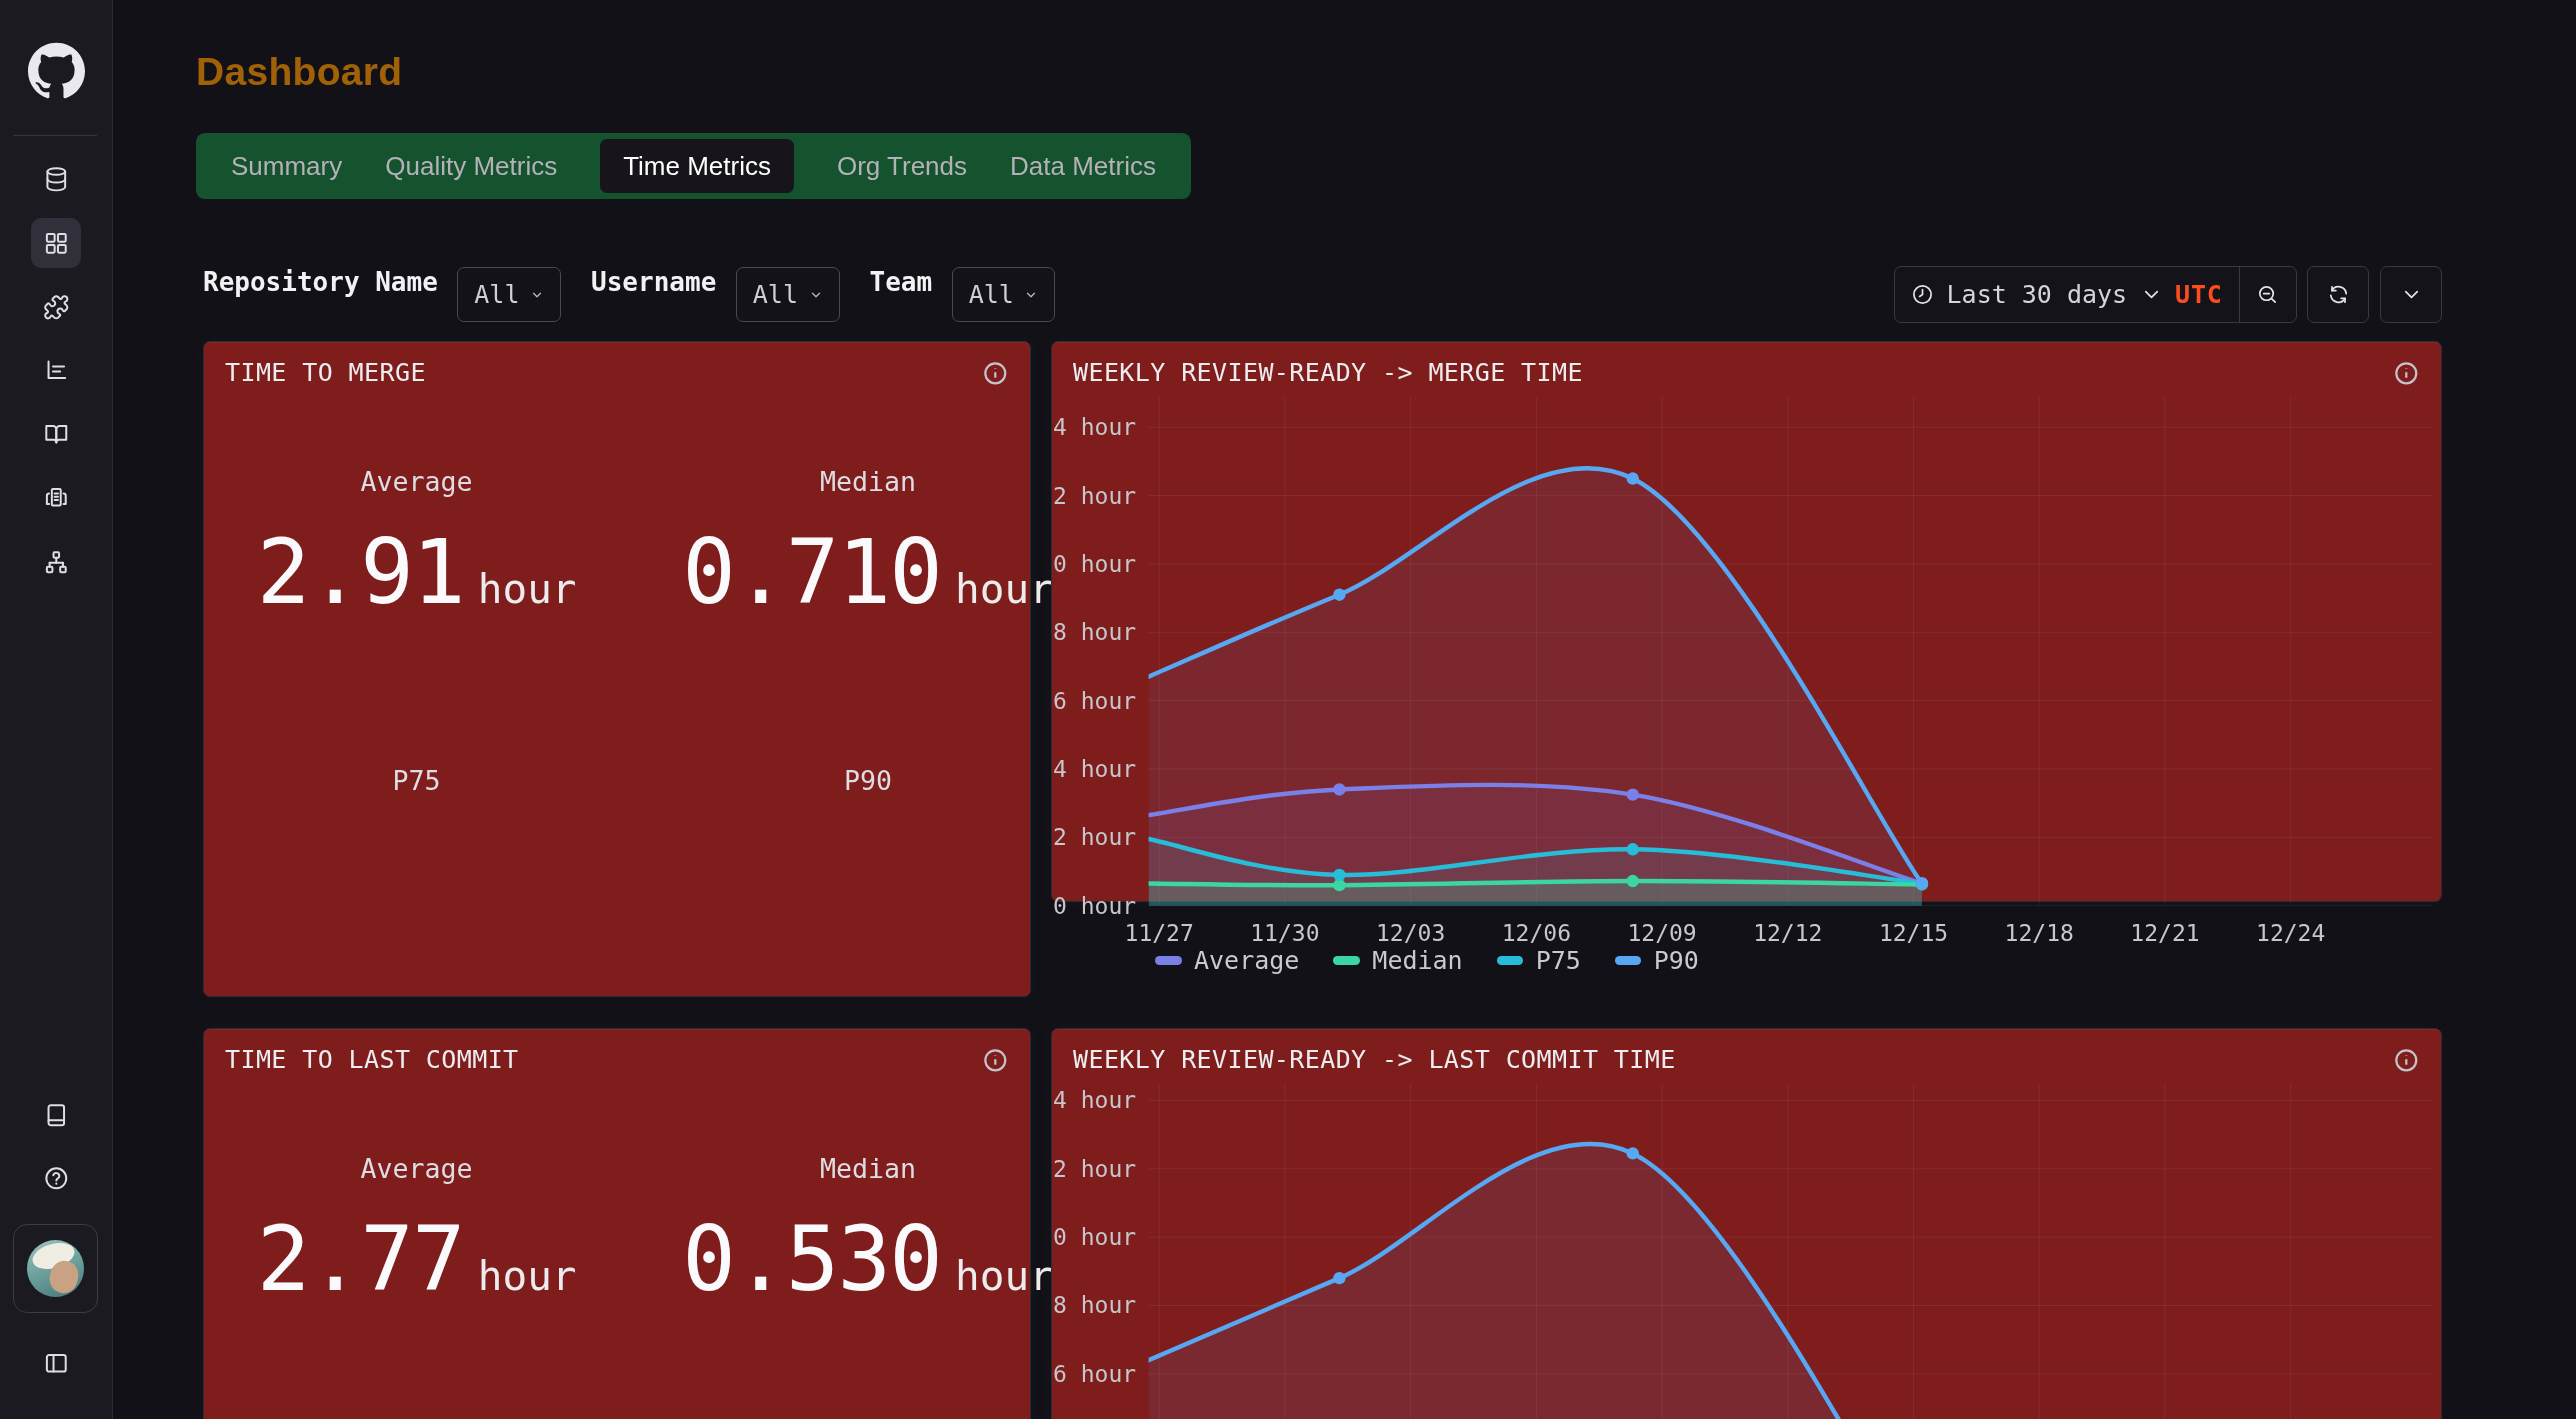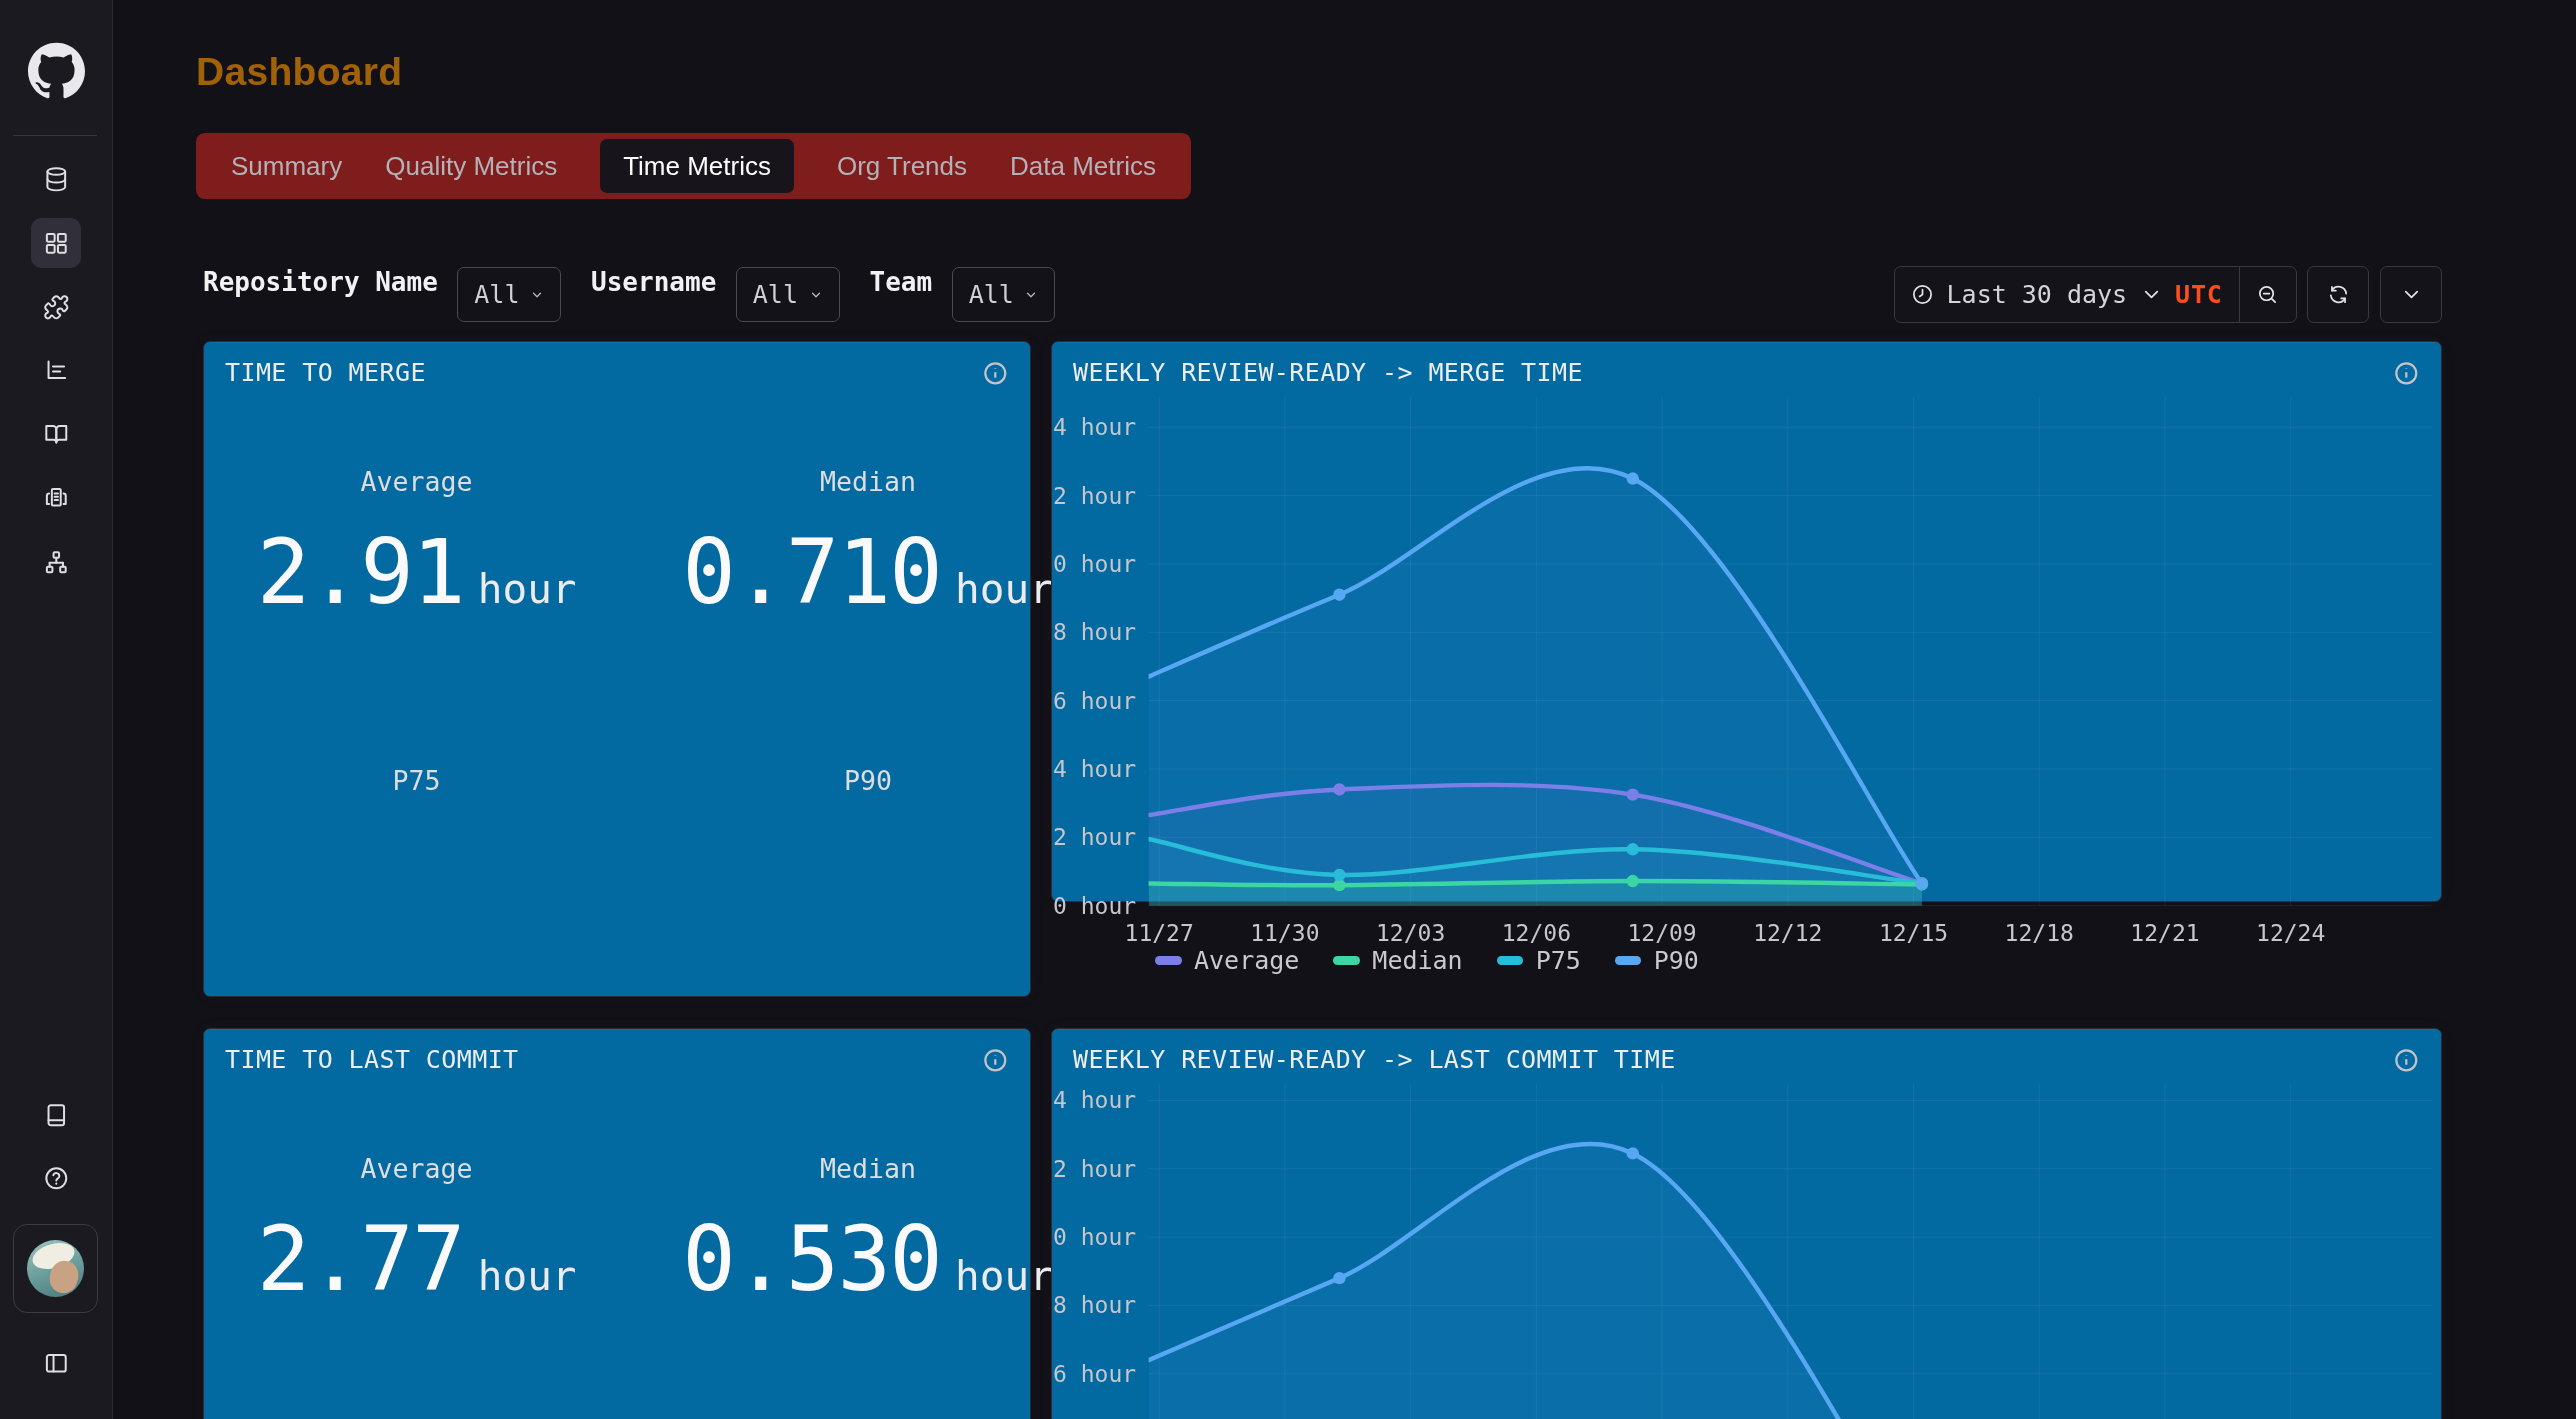"Summary" .tabbar { background: #7f1d1d -> #14532d }
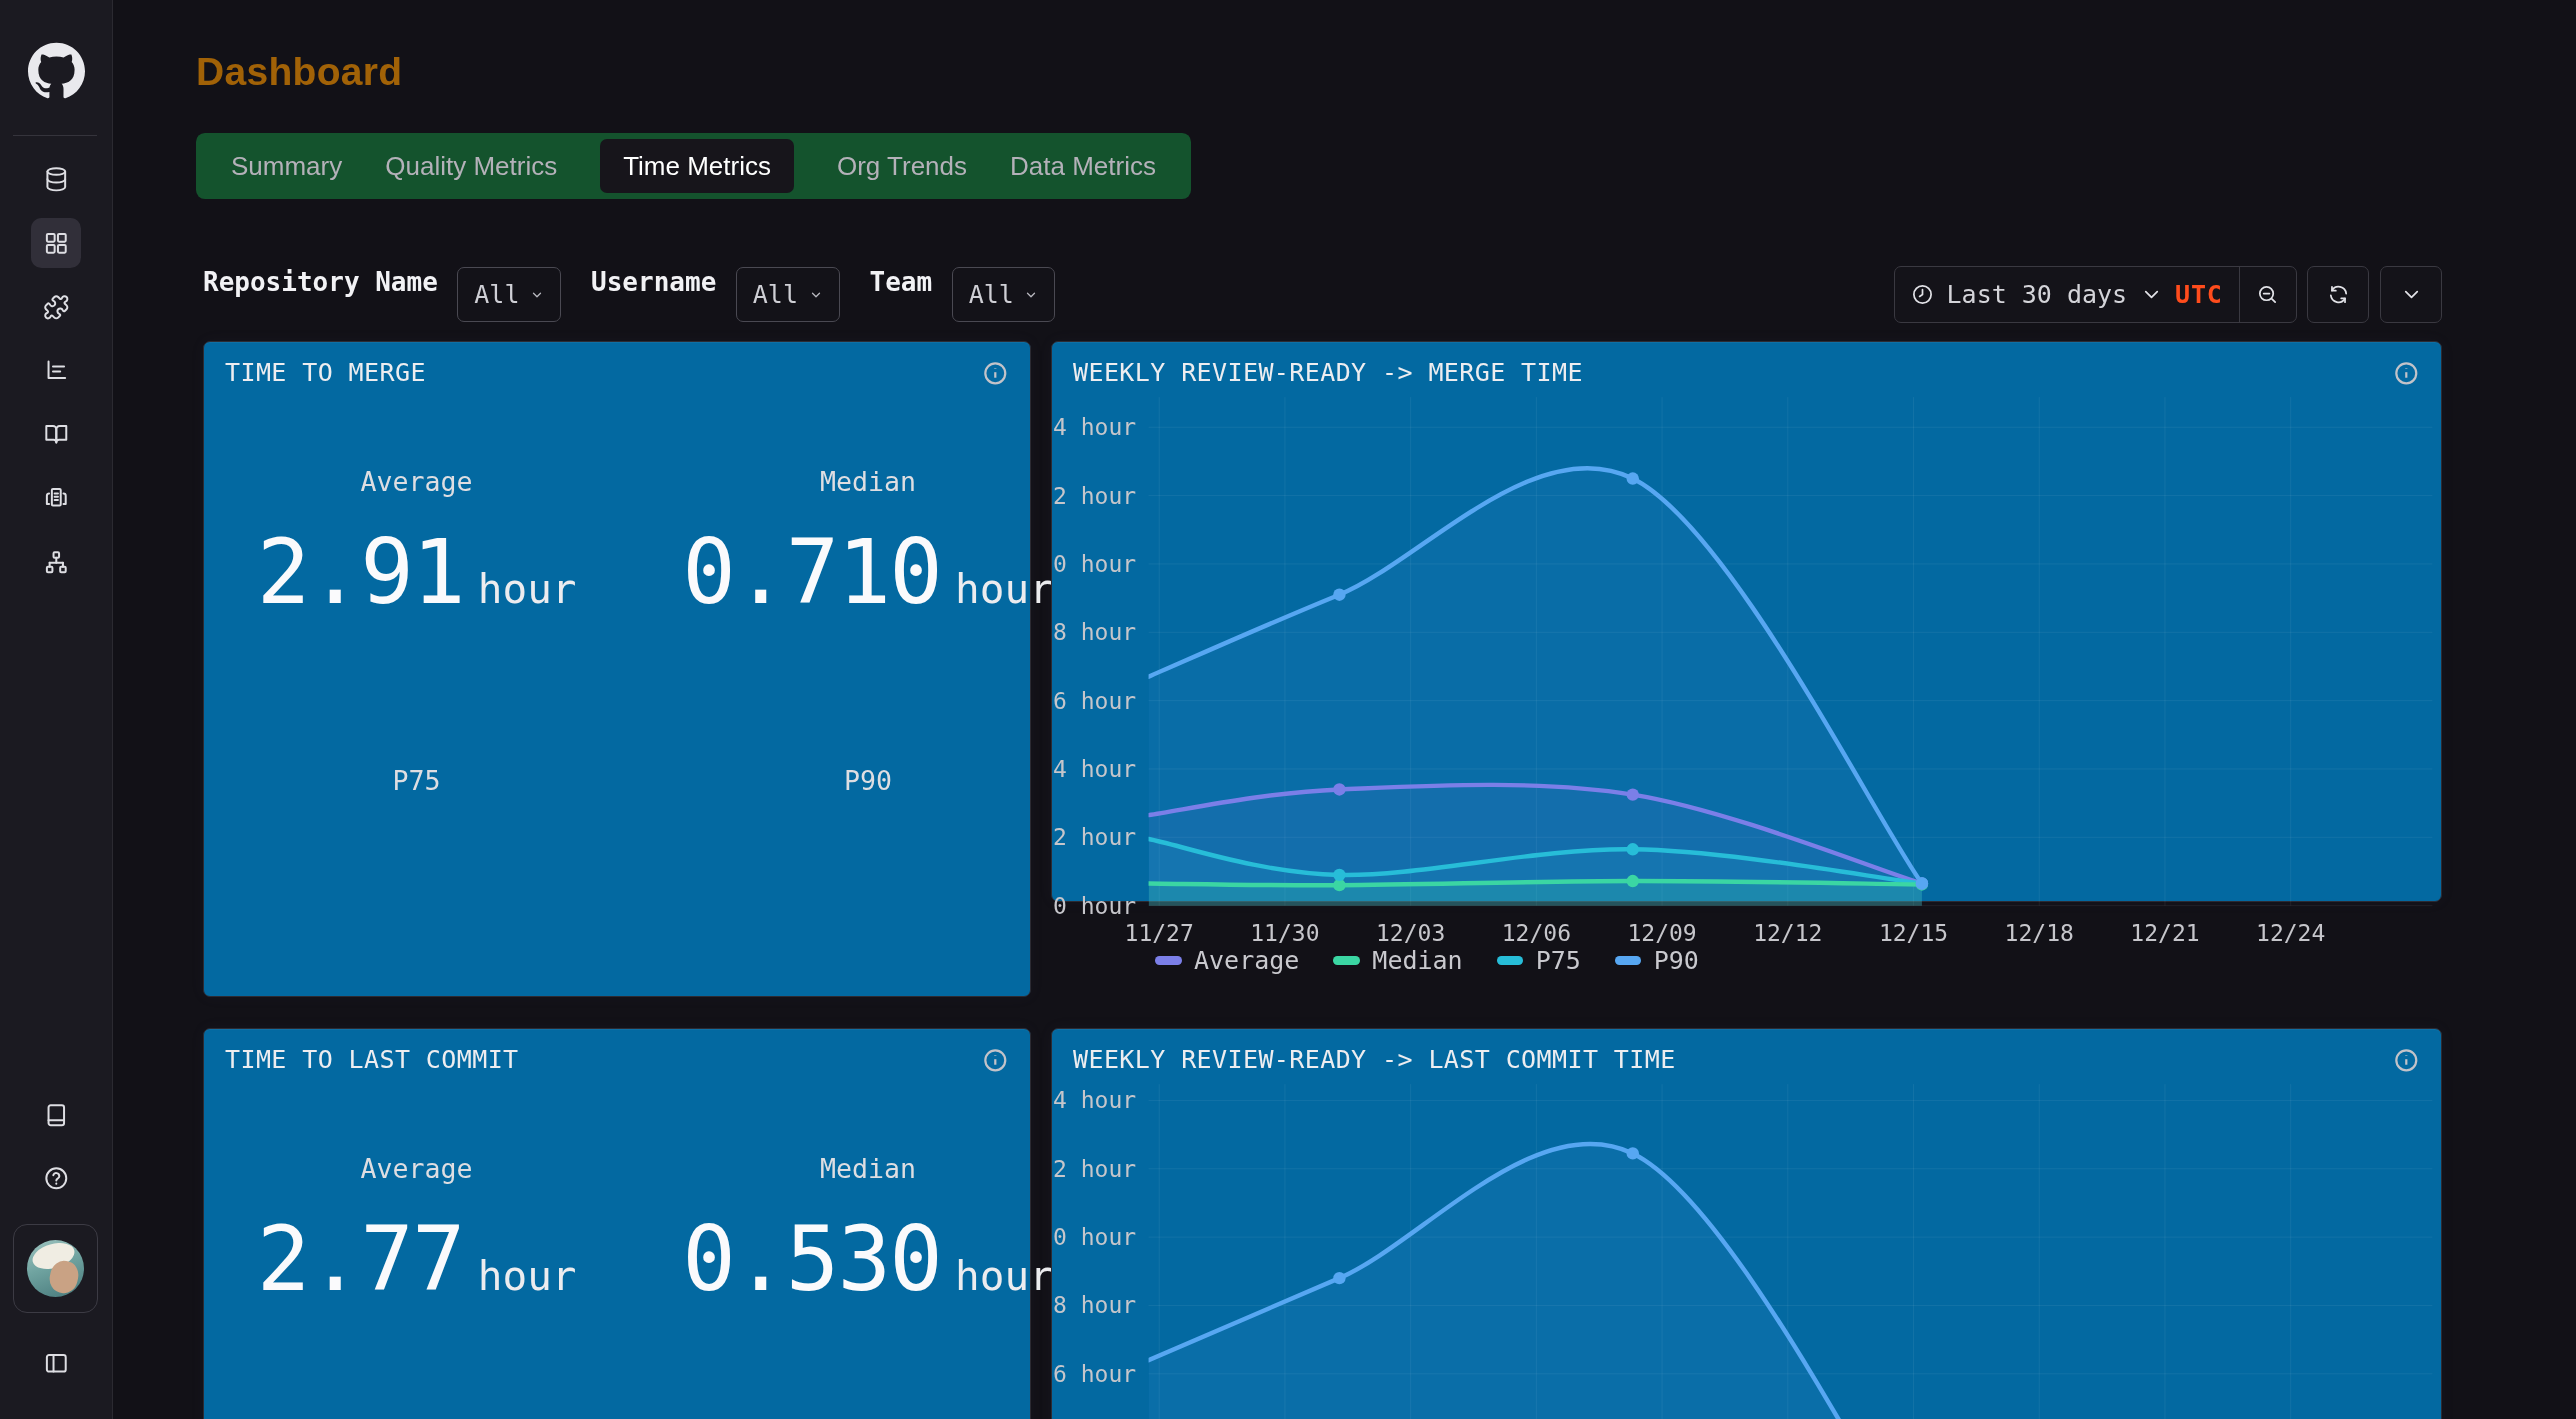"TIME TO MERGE" .card { background: #0369a1 -> #7f1d1d }
